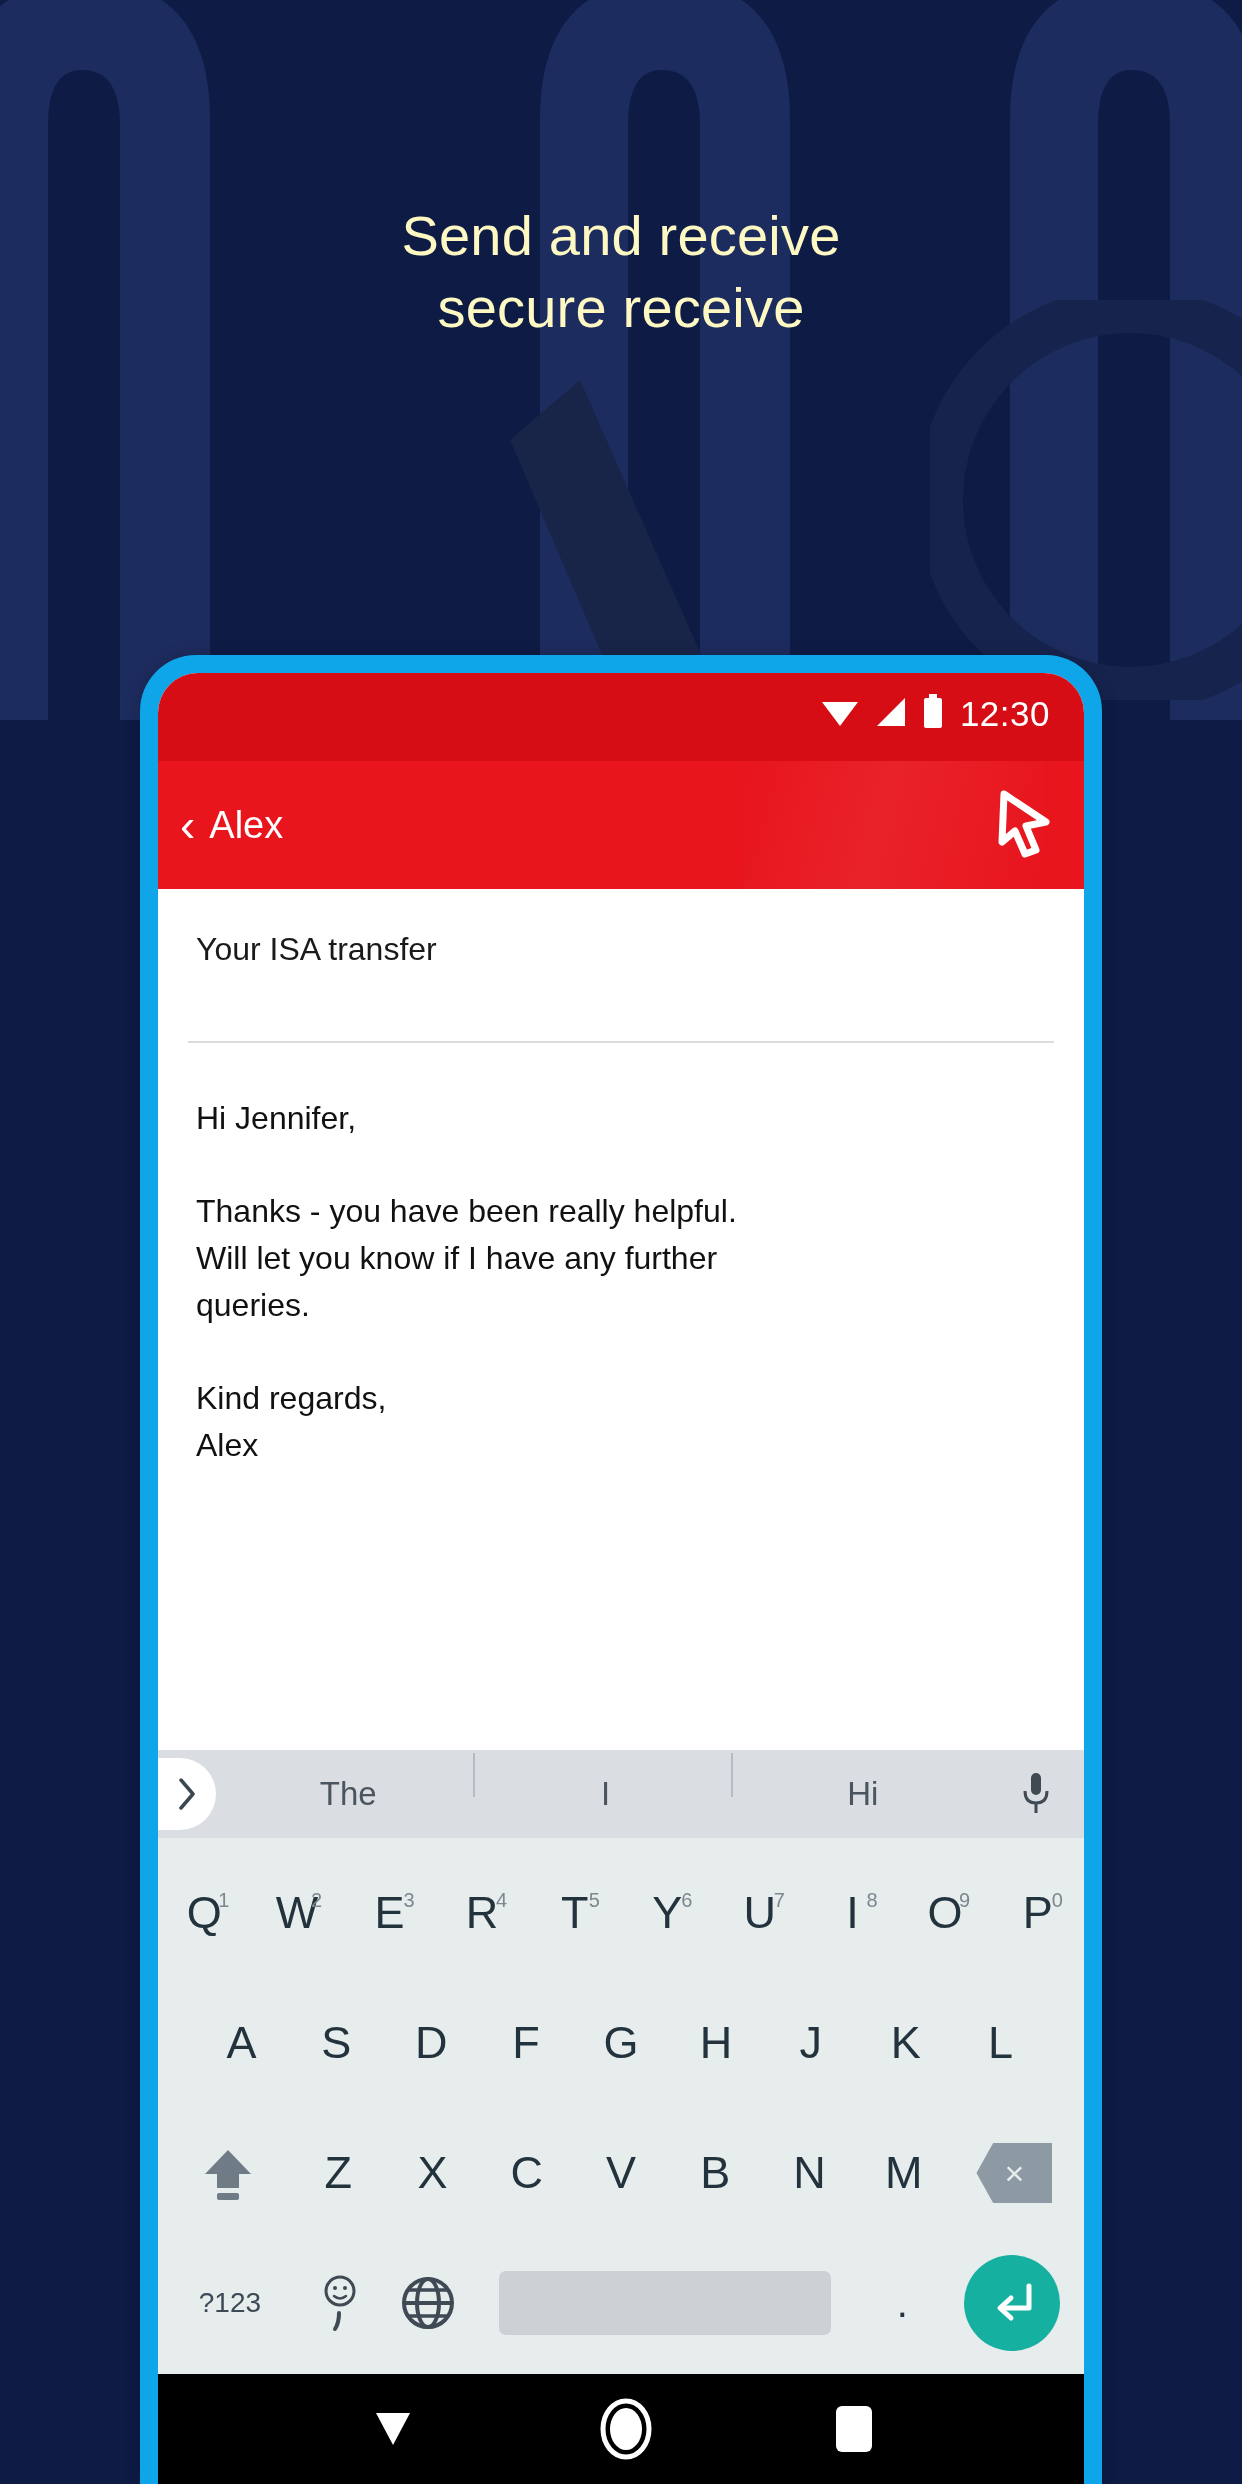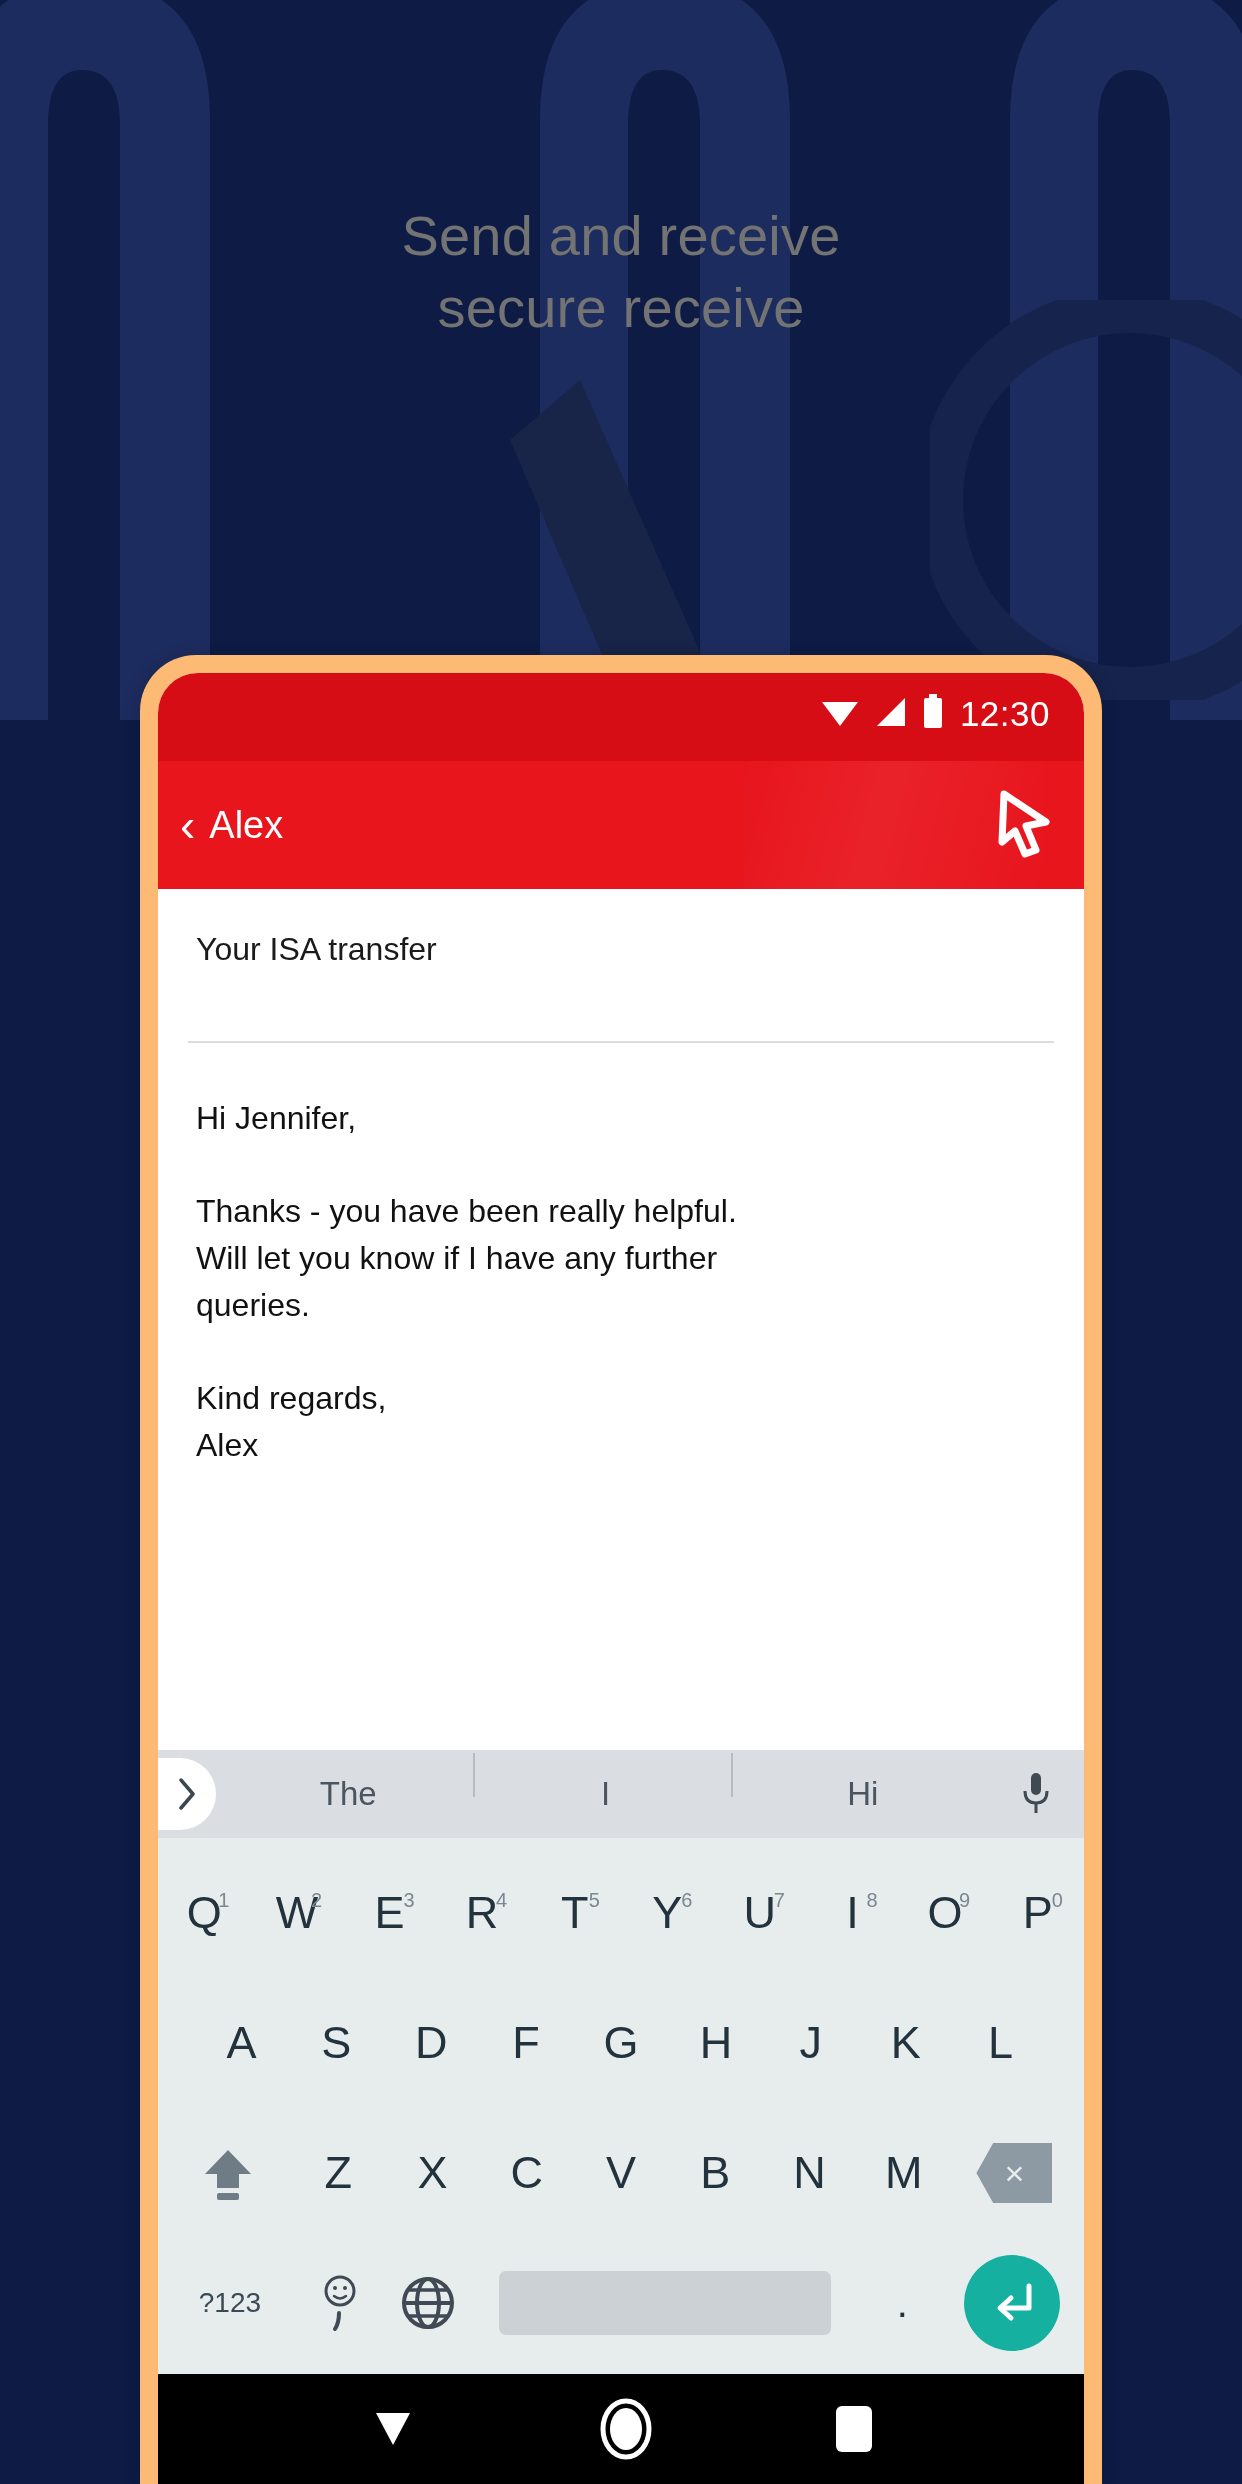"Send and receive" #headline { color: #737373 -> #fef9c3 }
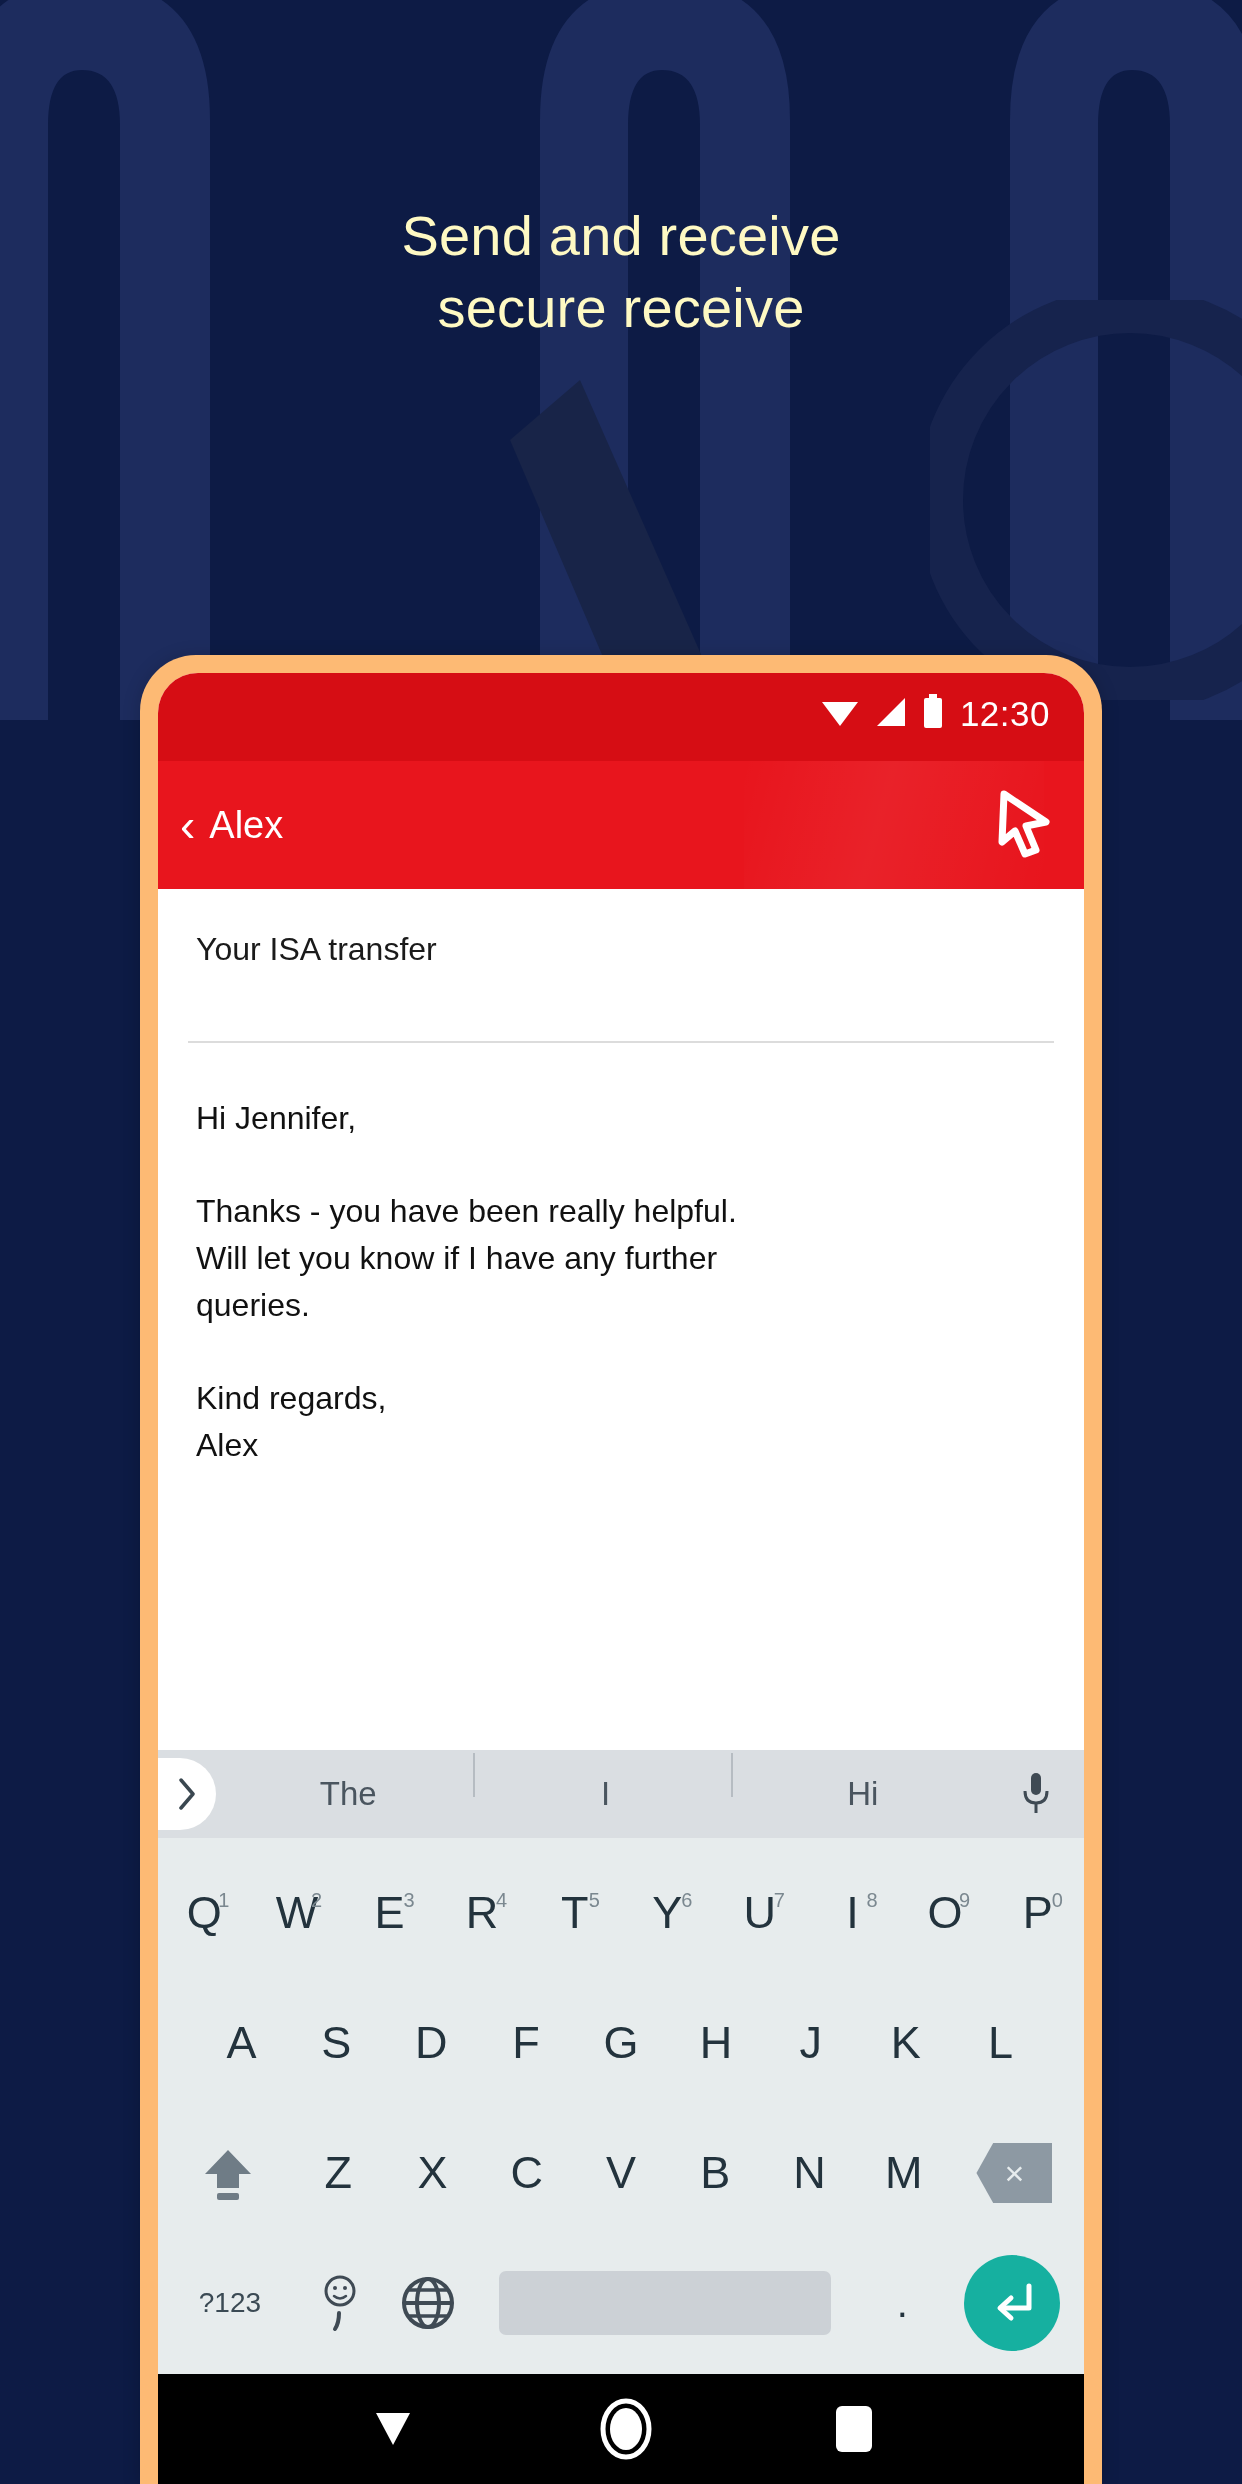"12:30" #phone-frame { background: #fdba74 -> #0ea5e9 }
